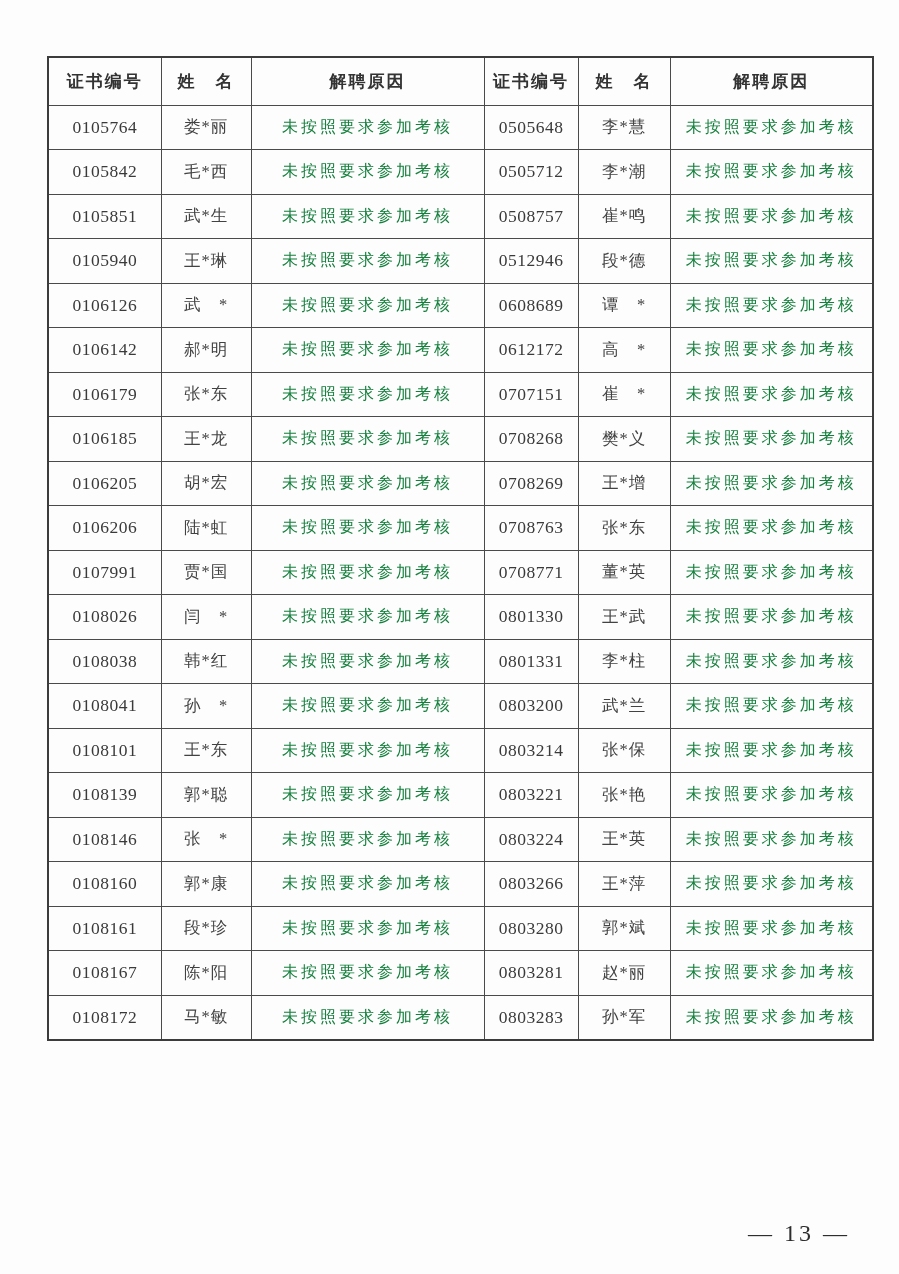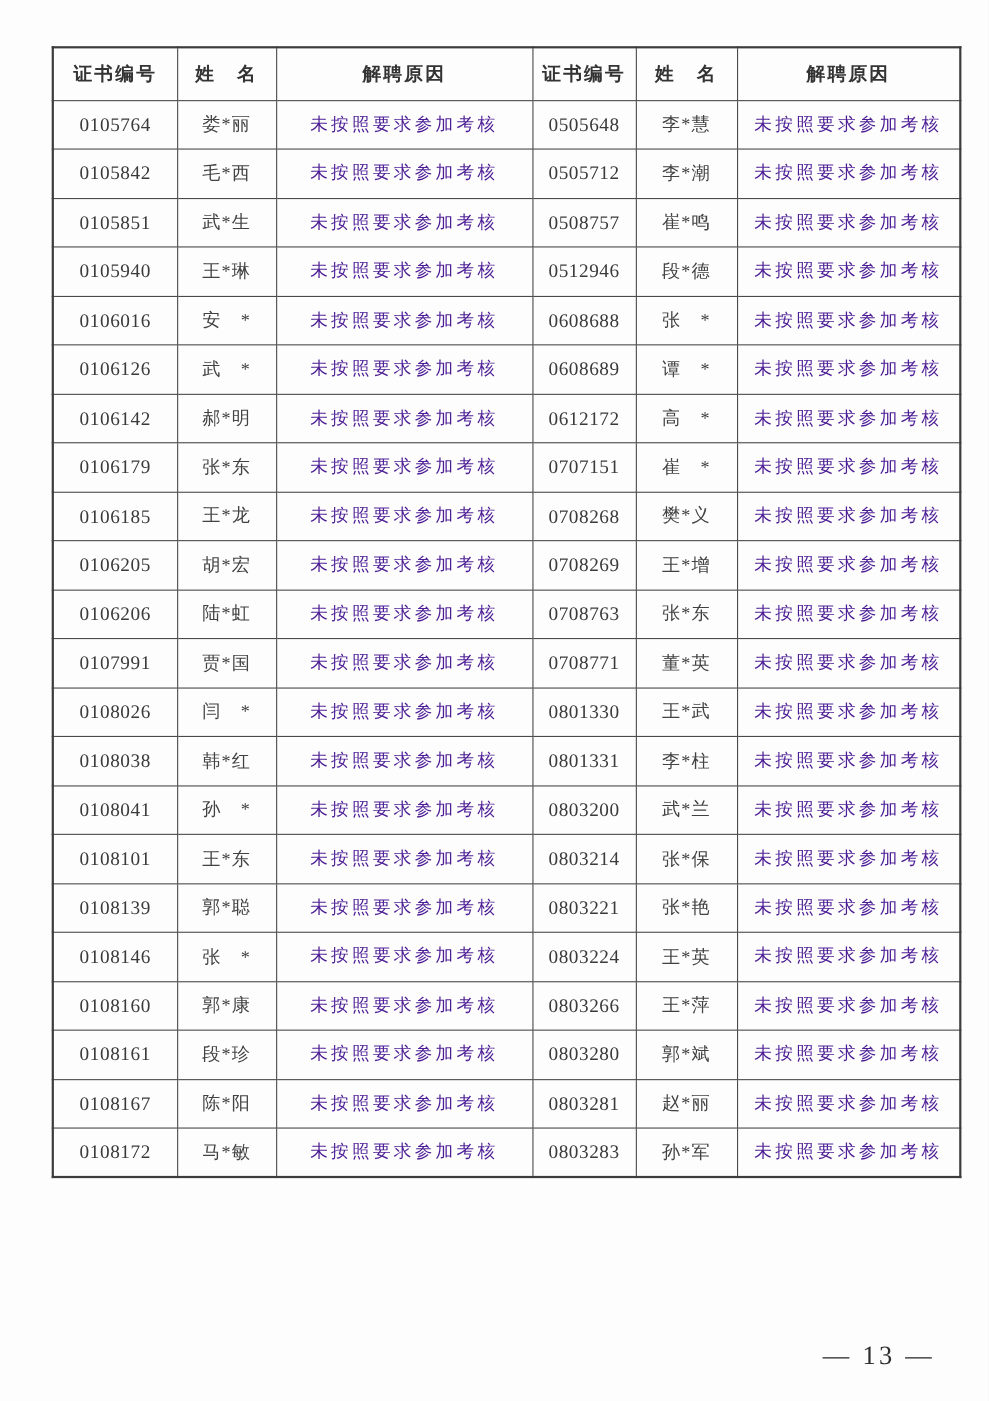"证书编号" table.roster { top: 42px -> 56px }
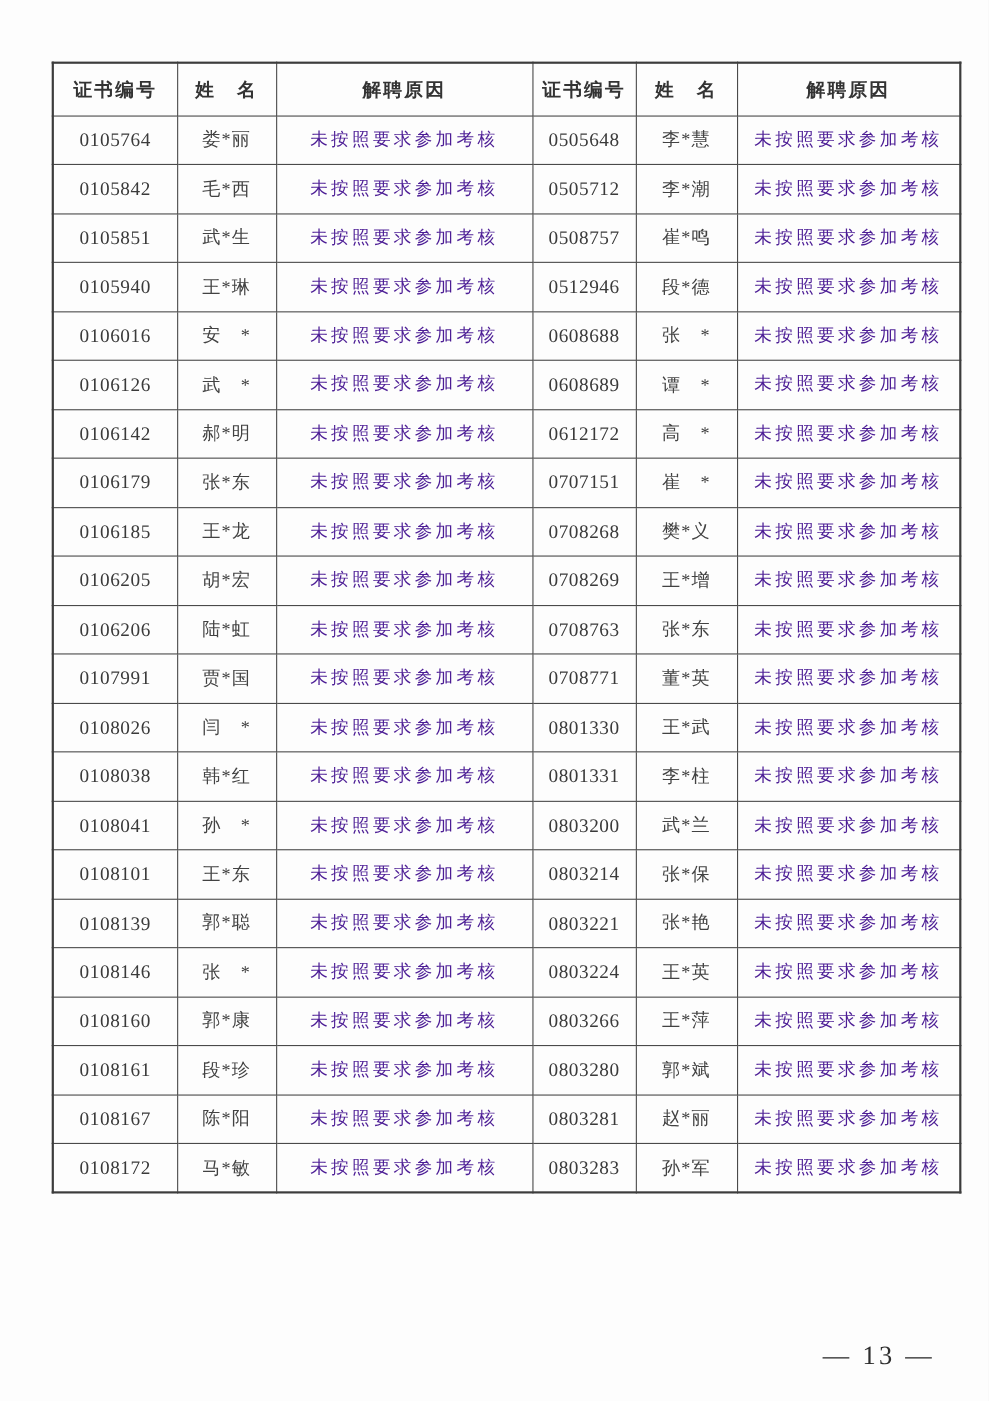"未按照要求参加考核" td.cell-reason { color: #4c1d95 -> #15803d }
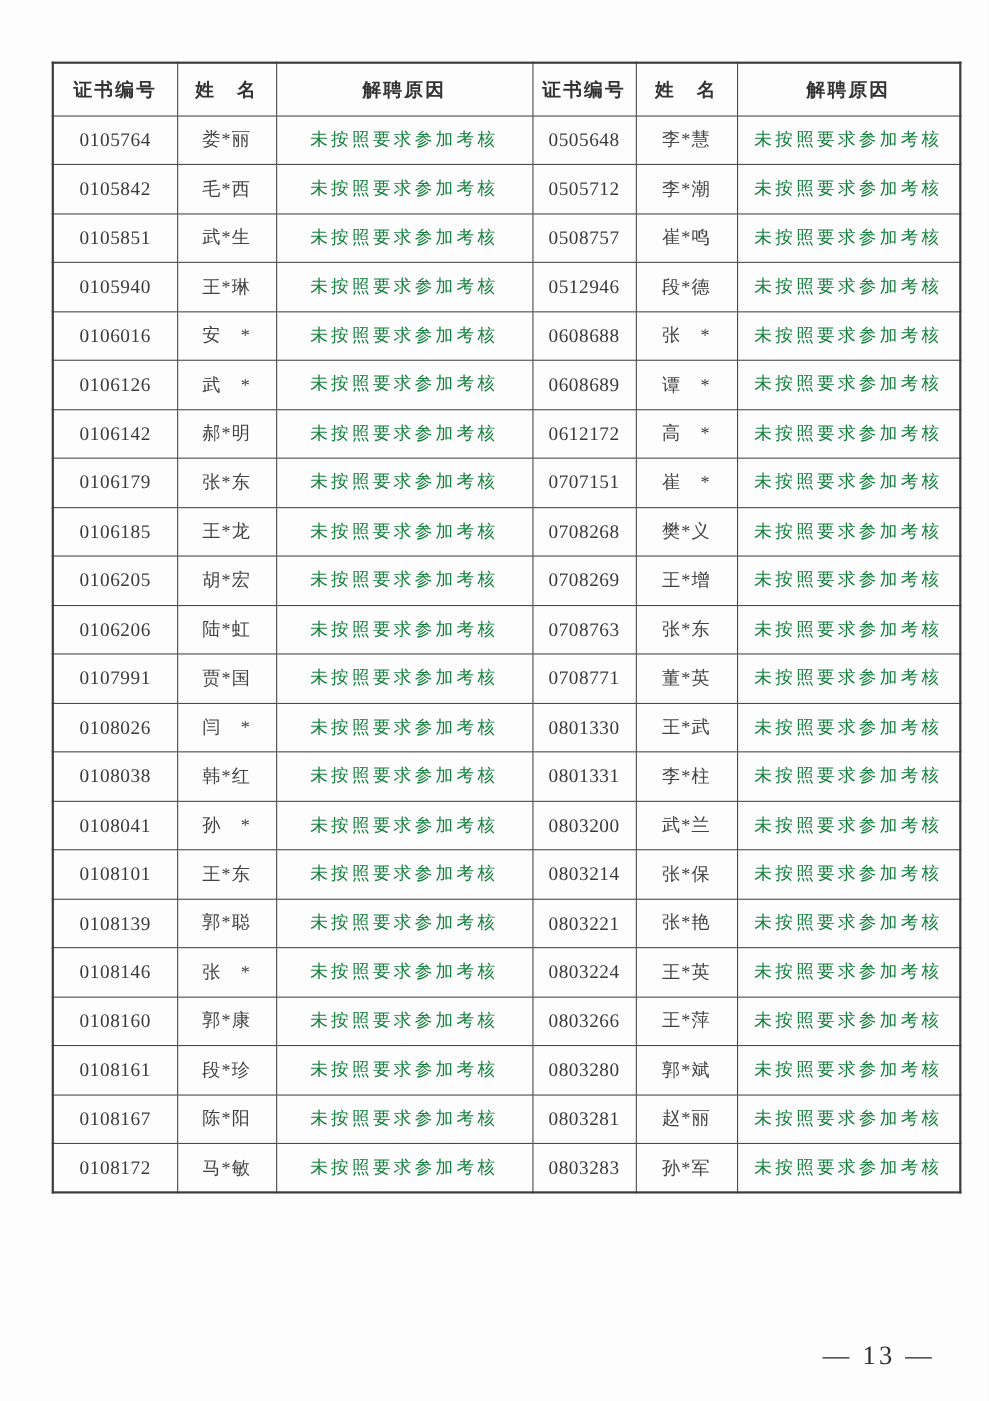"0106016" tr { html: <tr> <td>0106016</td> <td>安 *</td> <td>未按照要求参加考核</td> <td>0608688</td> <td>张 *</td> <td>未按照要求参加考核</td> </tr> -> none }
